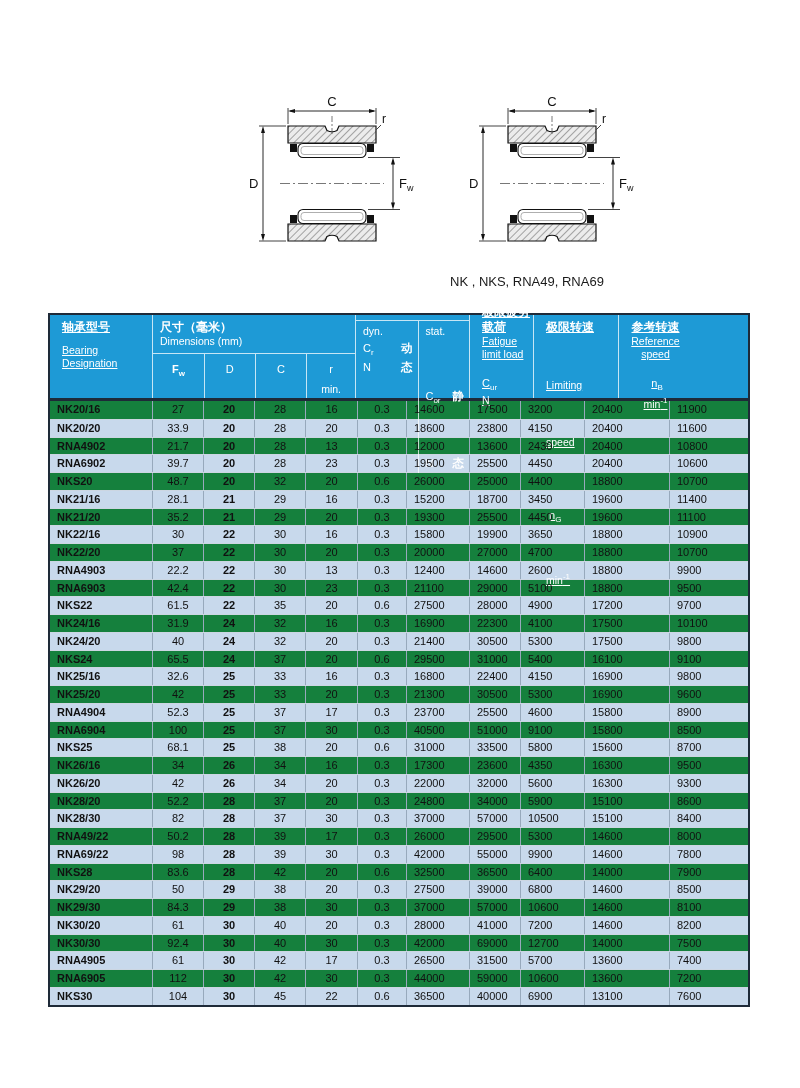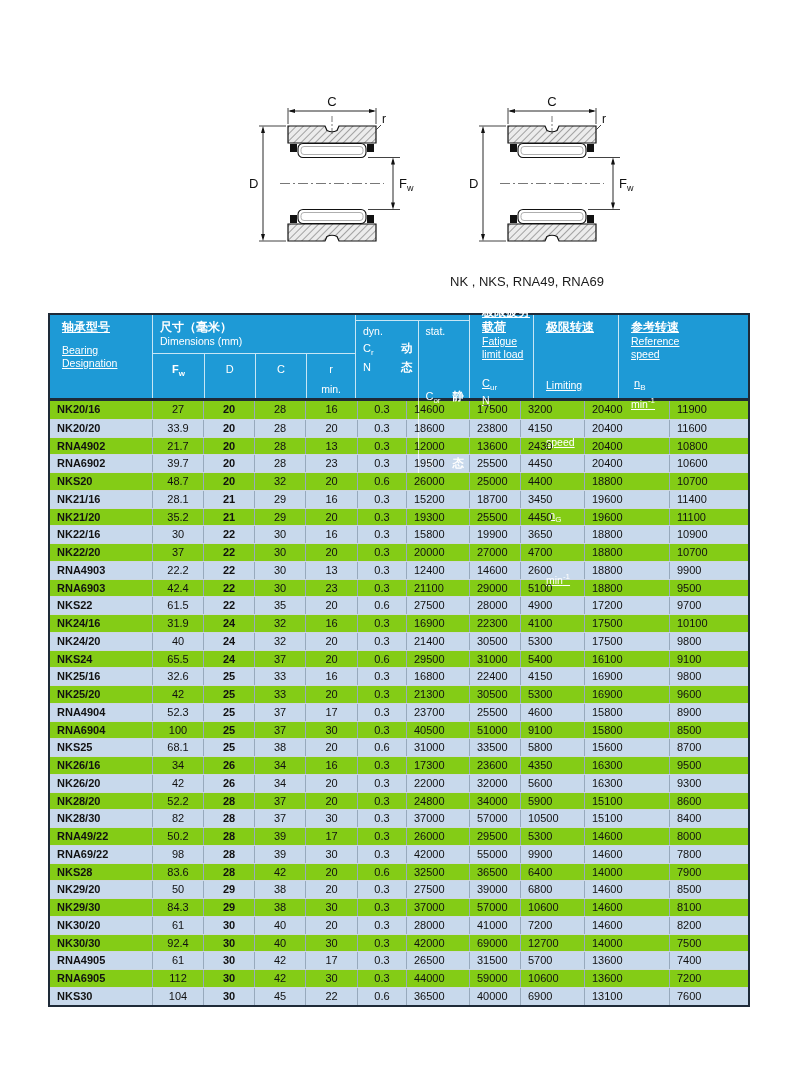"参考转速" .h-reference { align-items: none -> center }
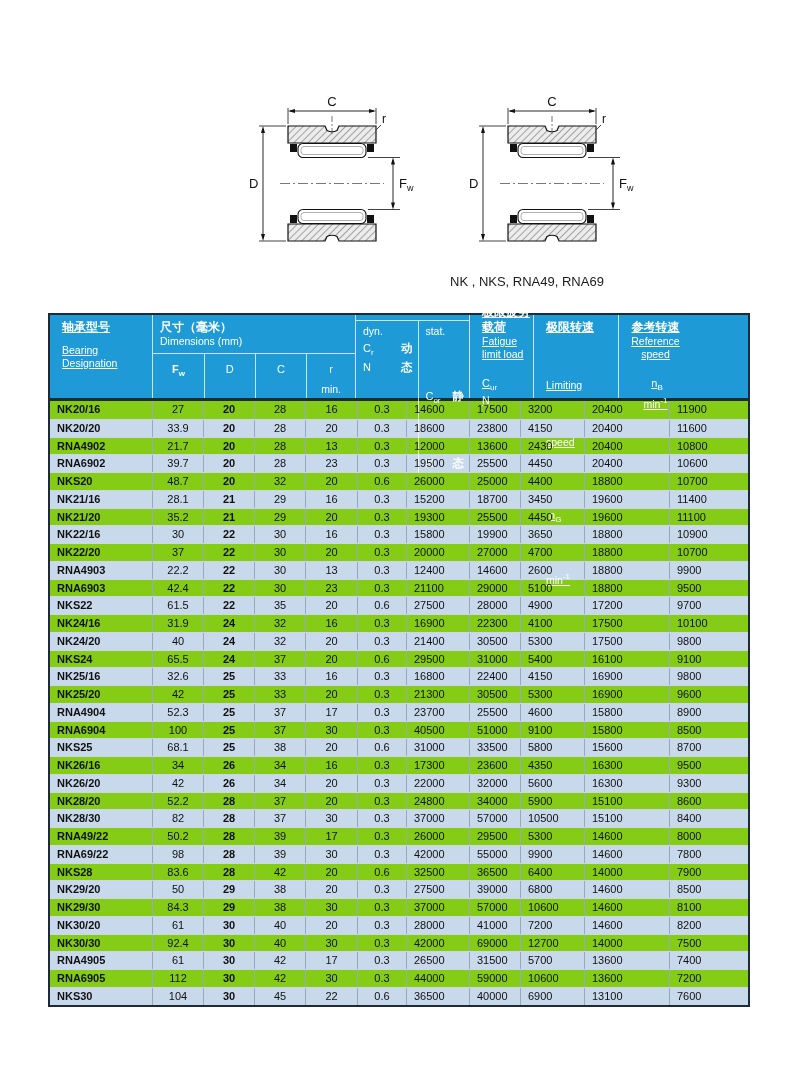"NK20/16" .tbody .trow { background: #84cc16 -> #15803d }
